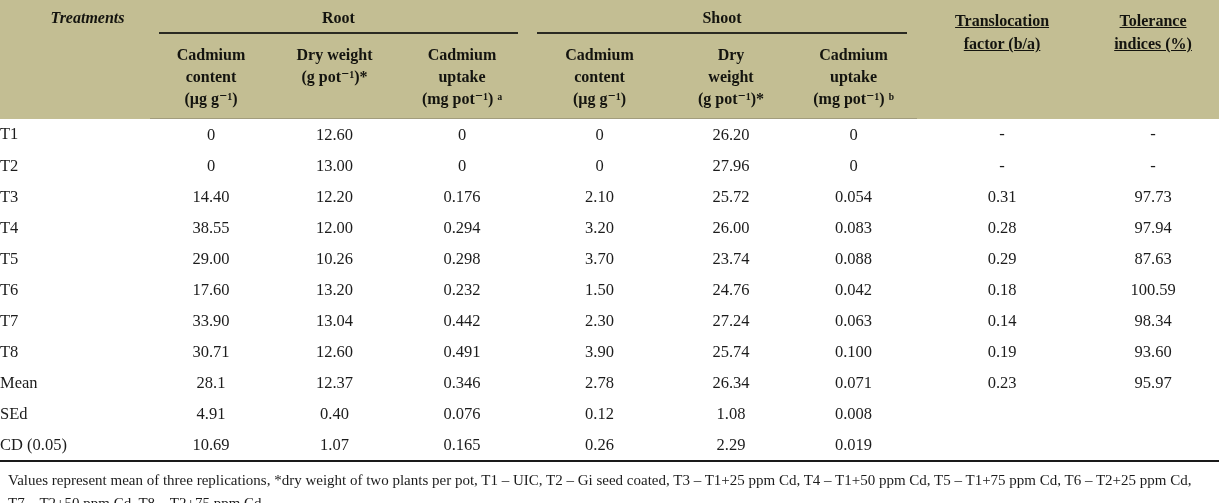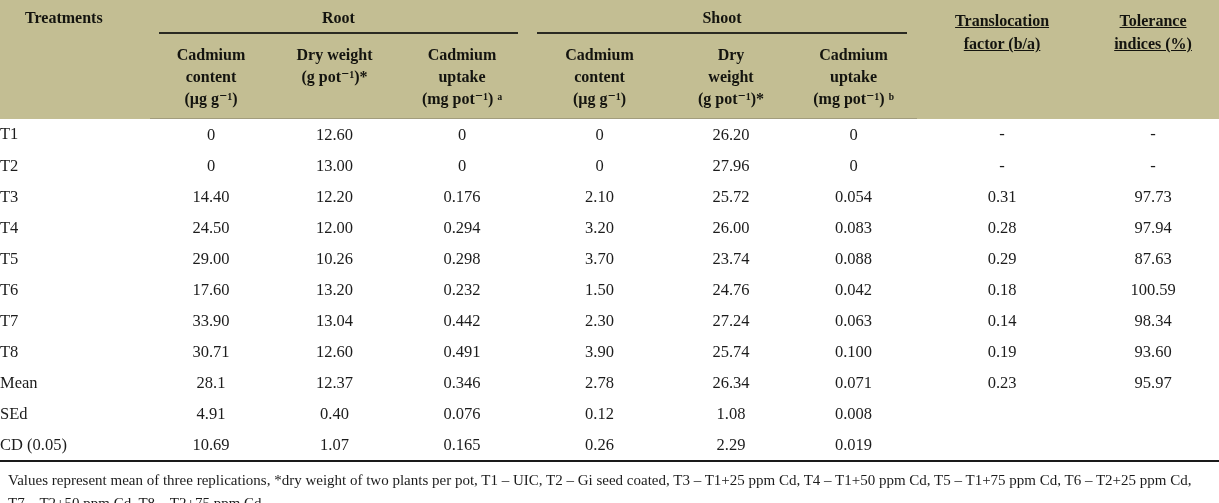"Treatments" th.th-treat { font-style: none -> italic; text-align: left -> center }
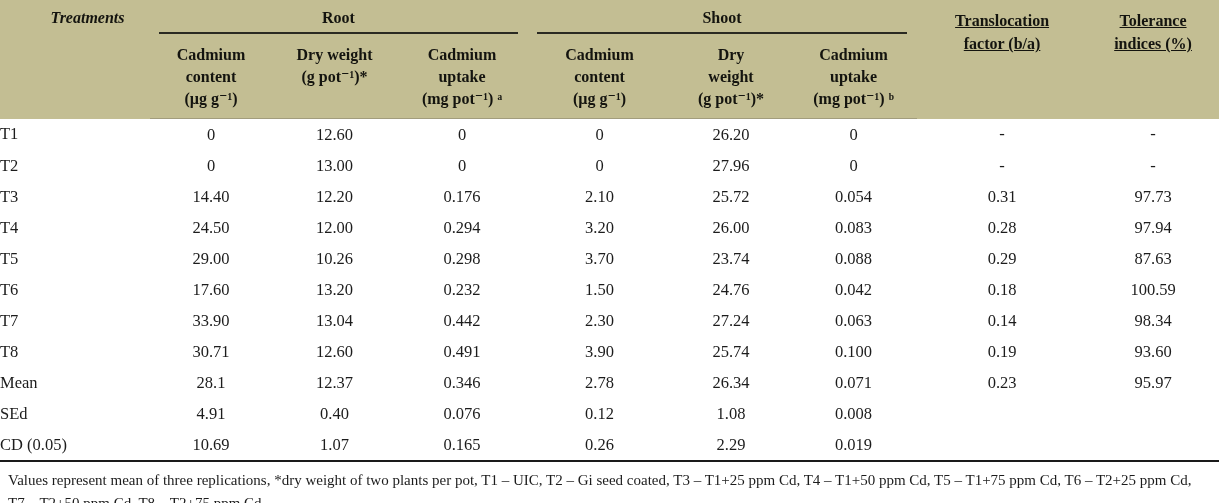"24.50" td { text: 24.50 -> 38.55 }
